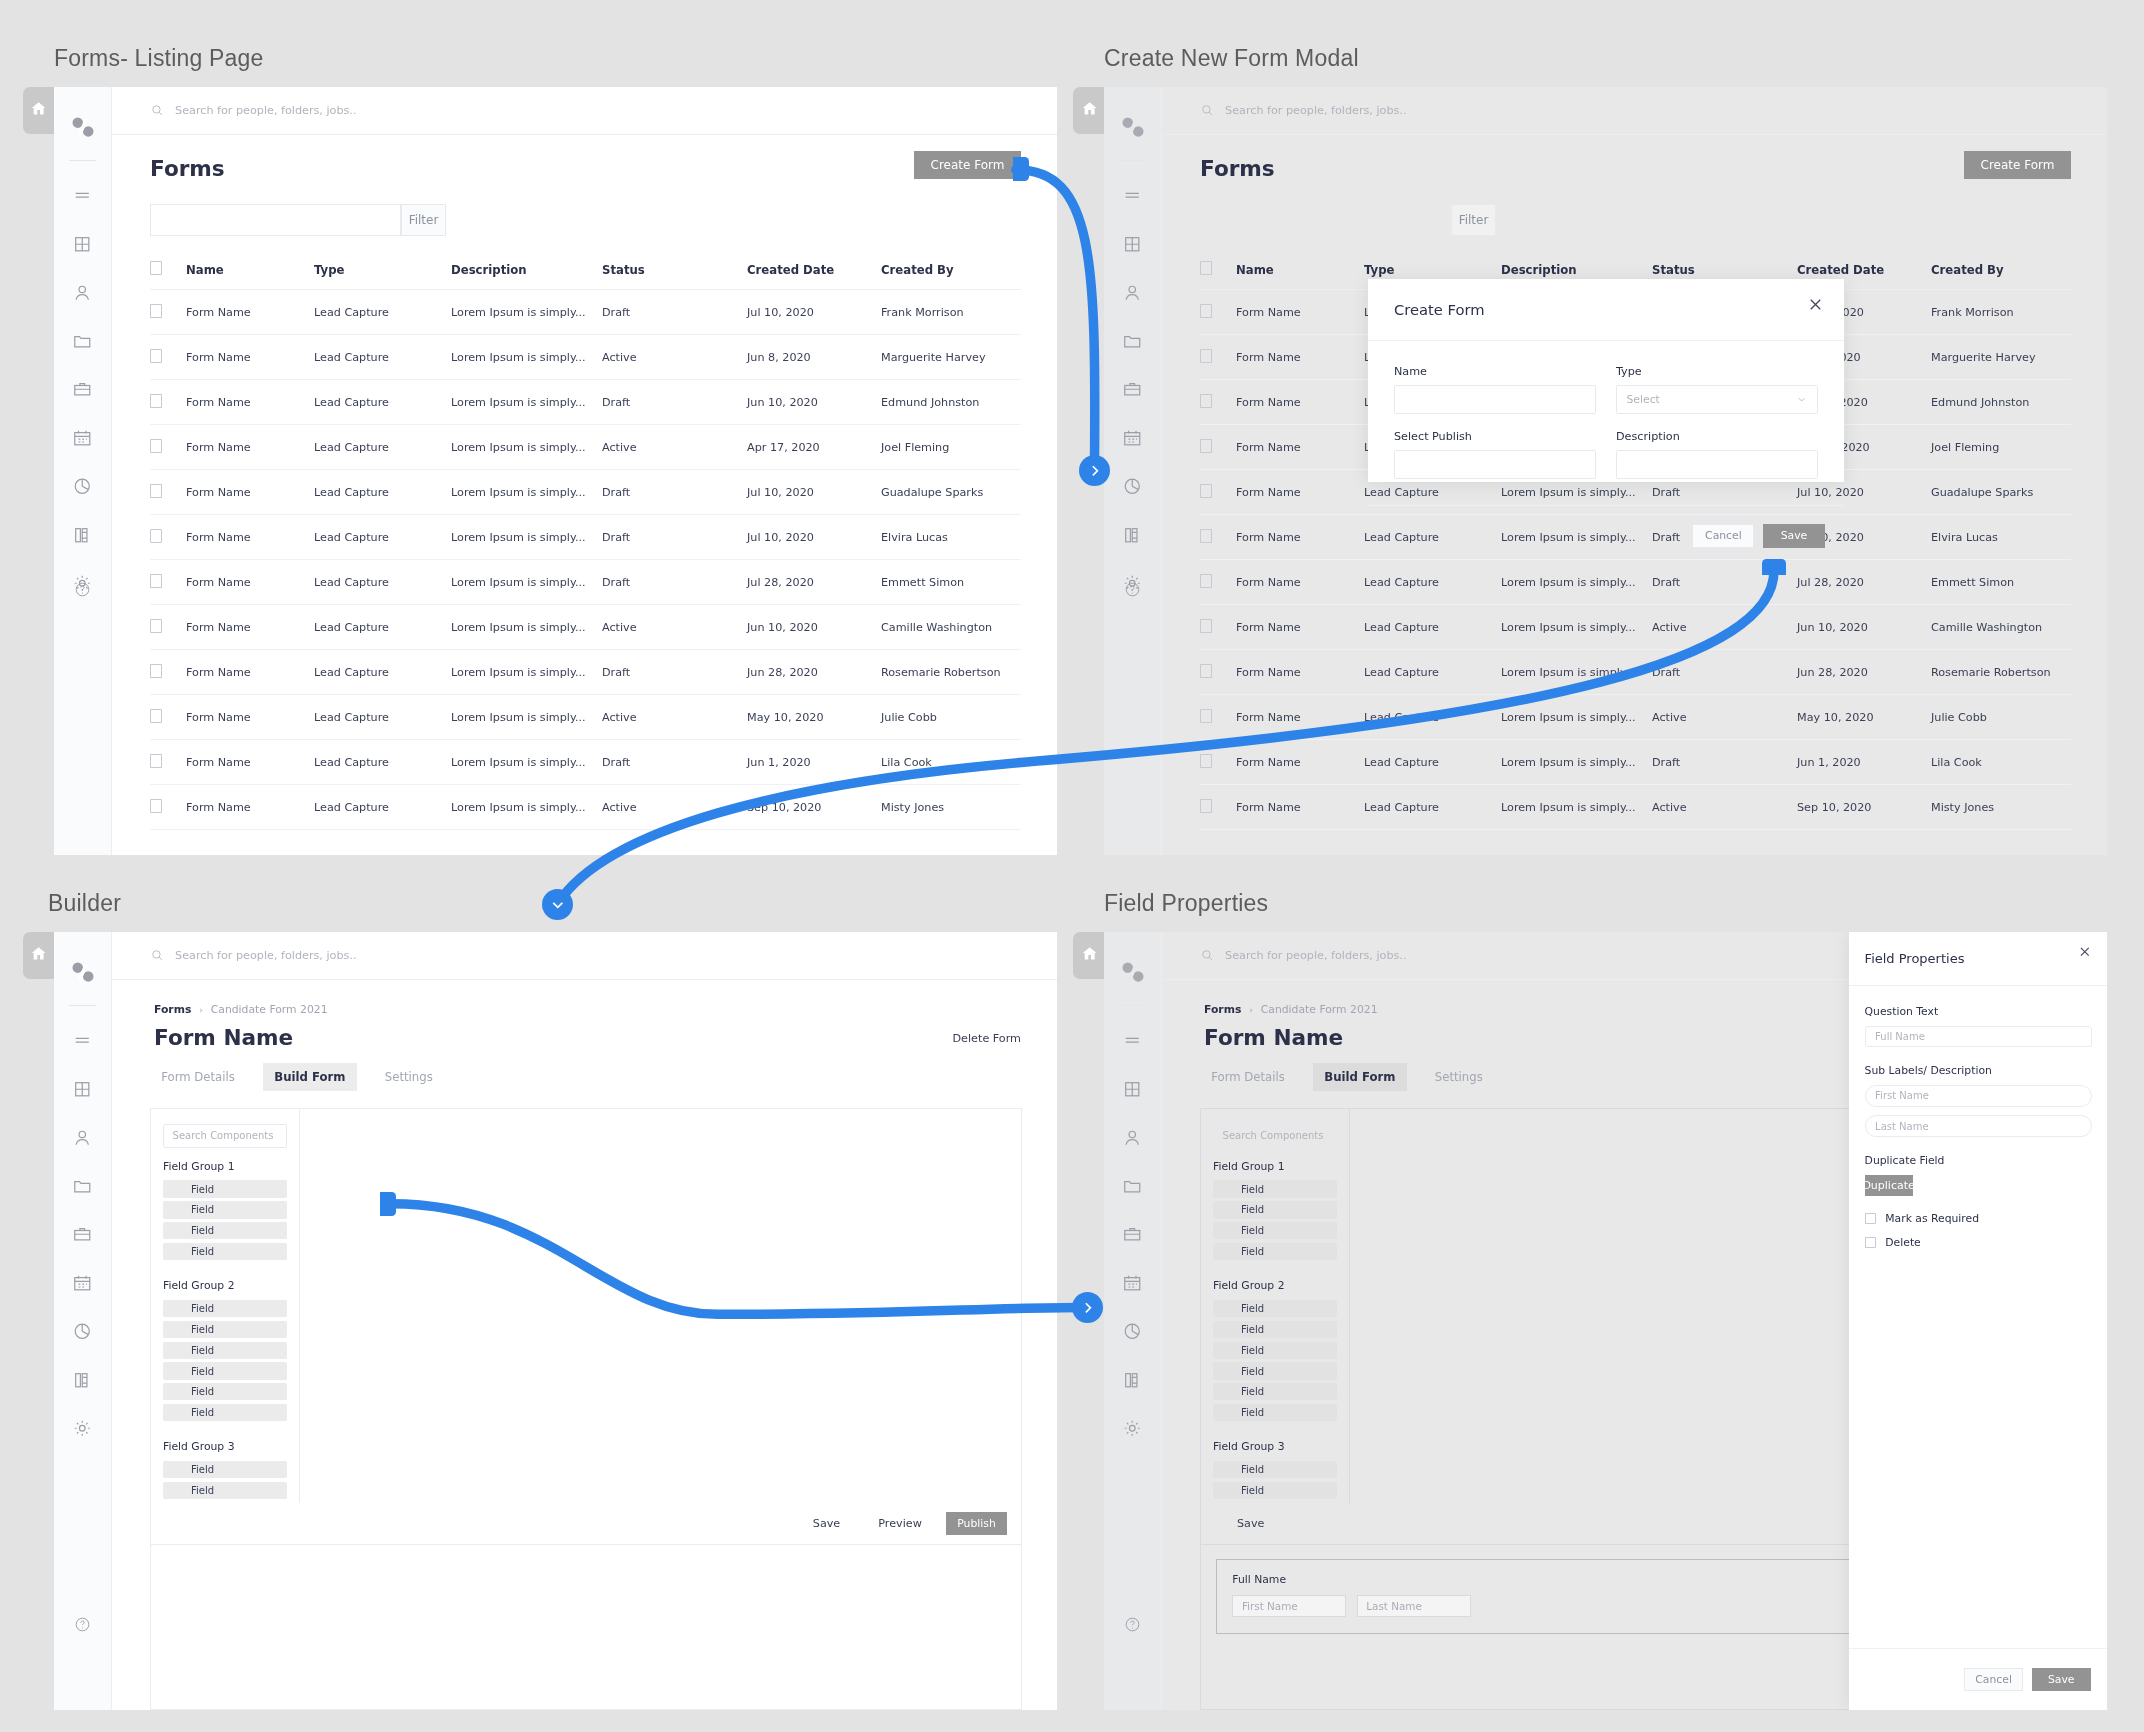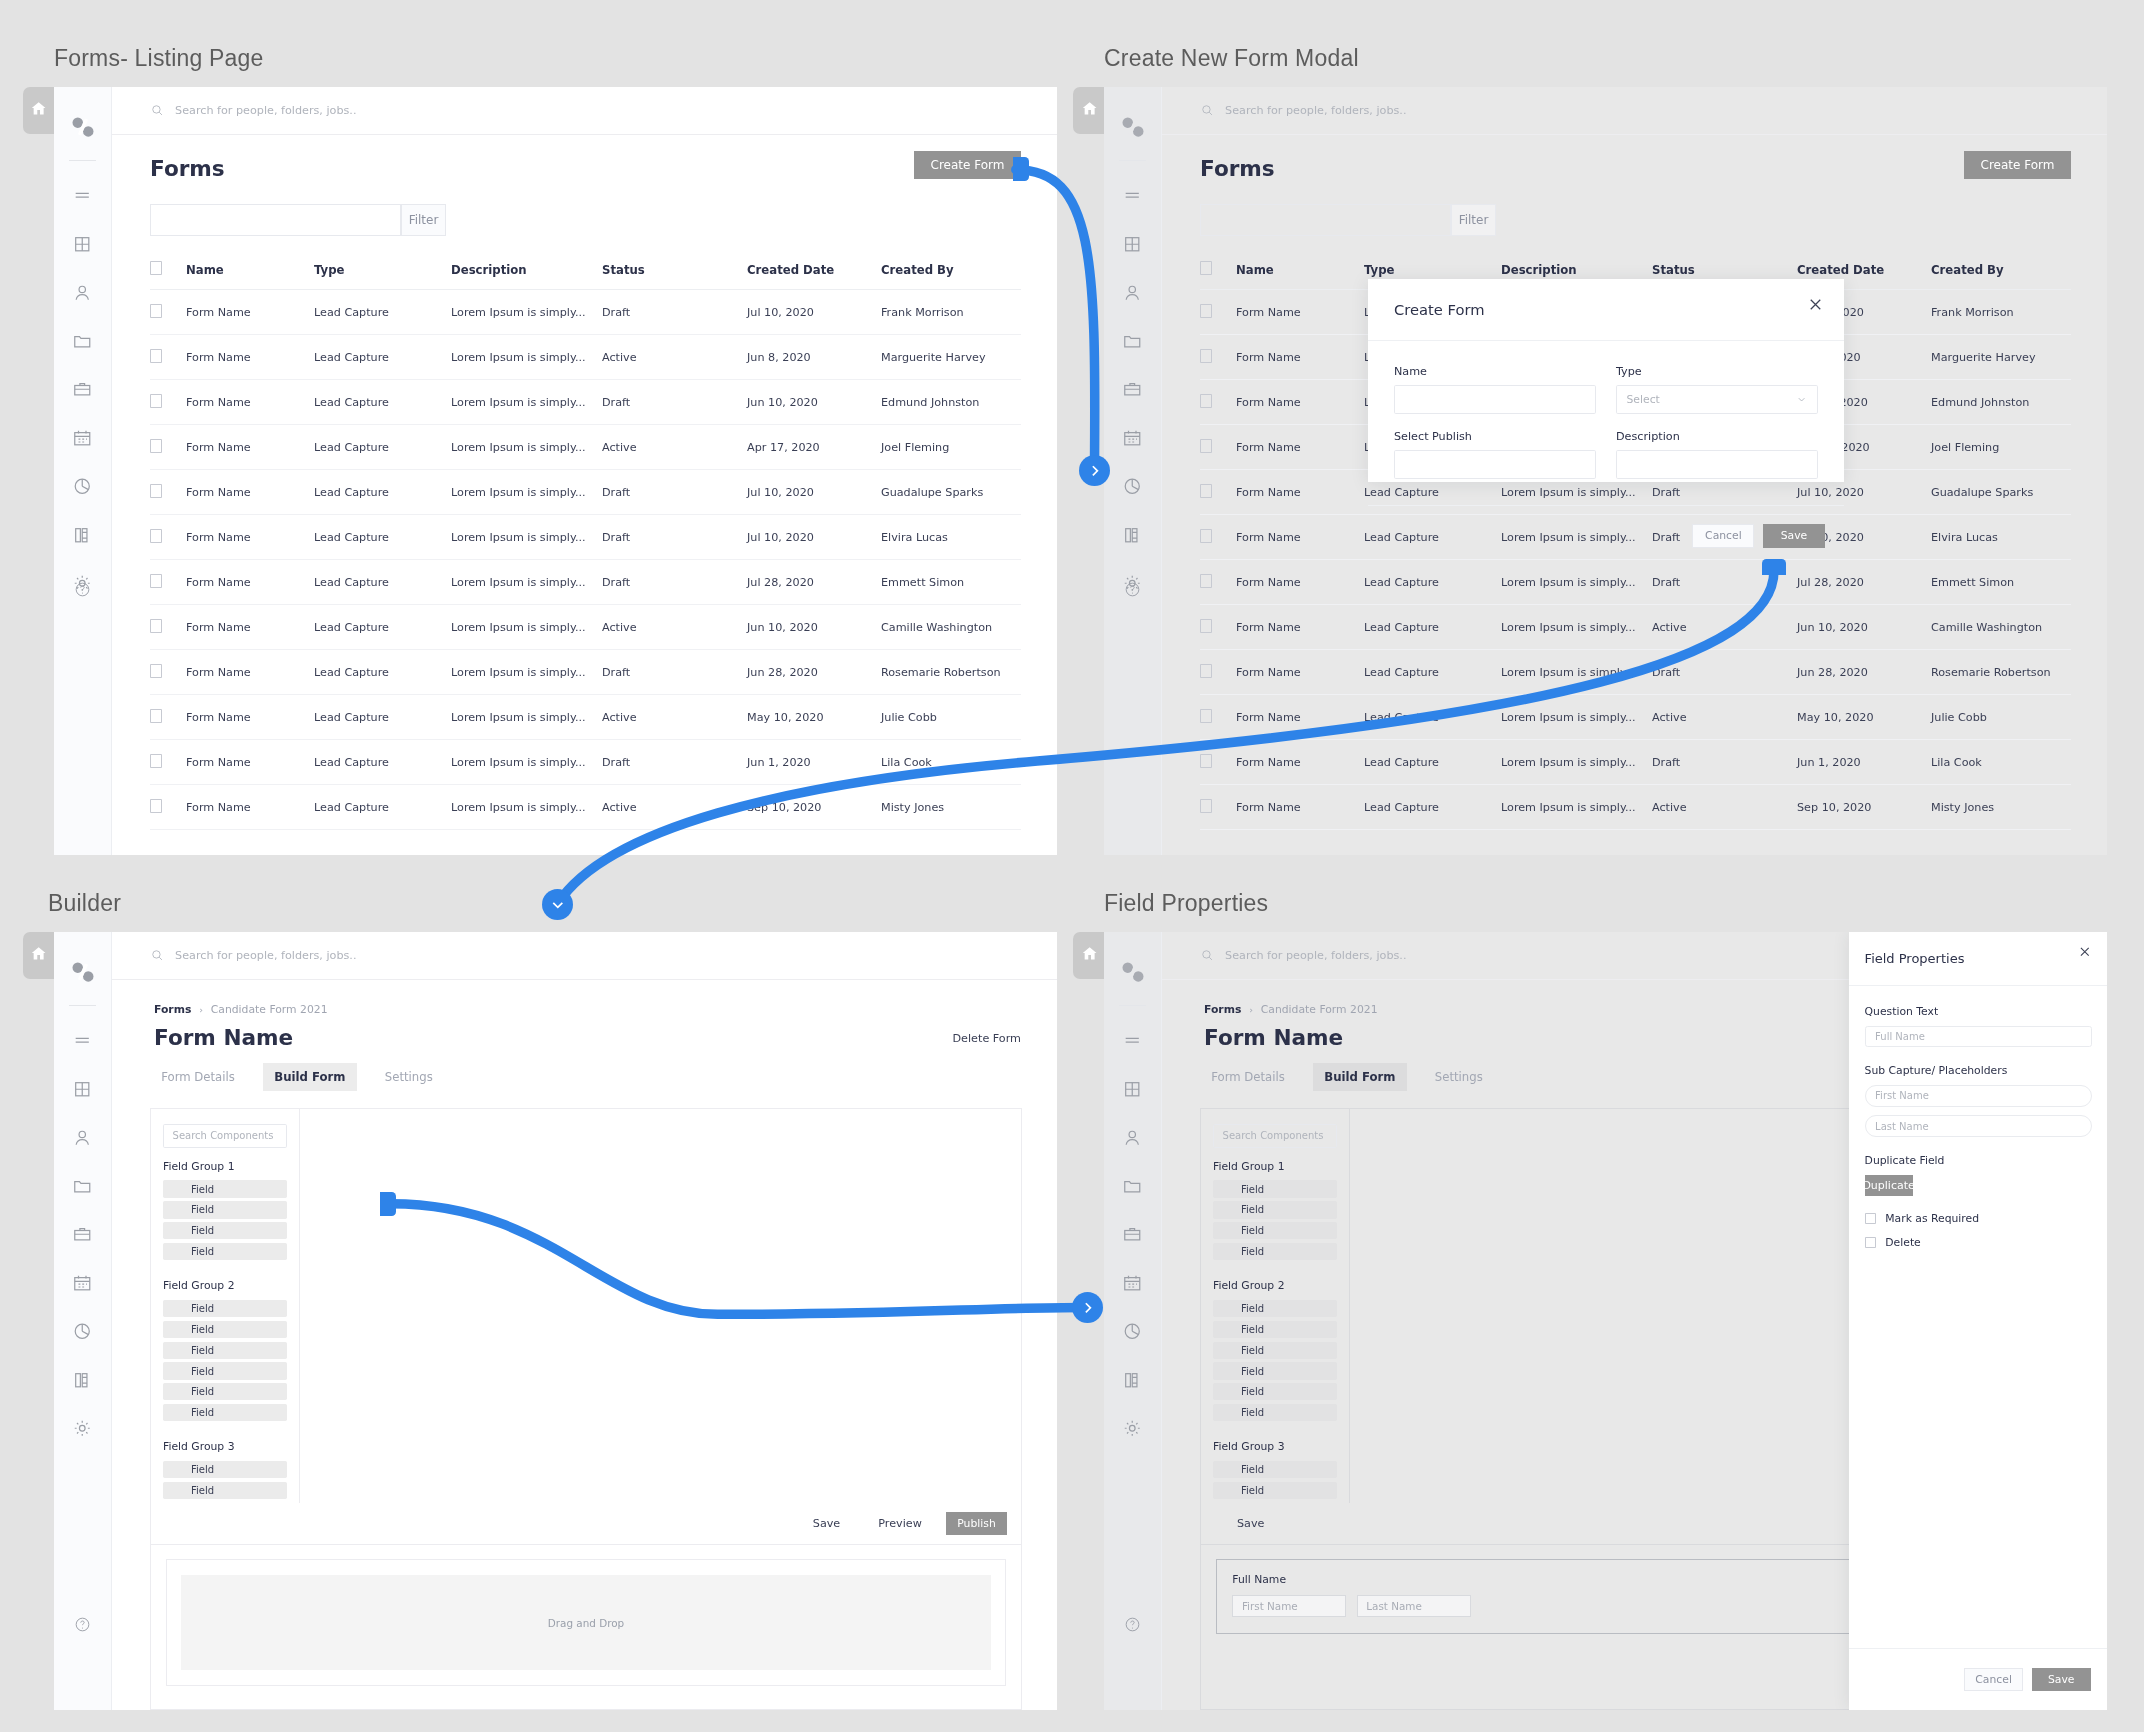"Sub Capture/ Placeholders" div.dlabel { text: Capture/ Placeholders -> Labels/ Description }
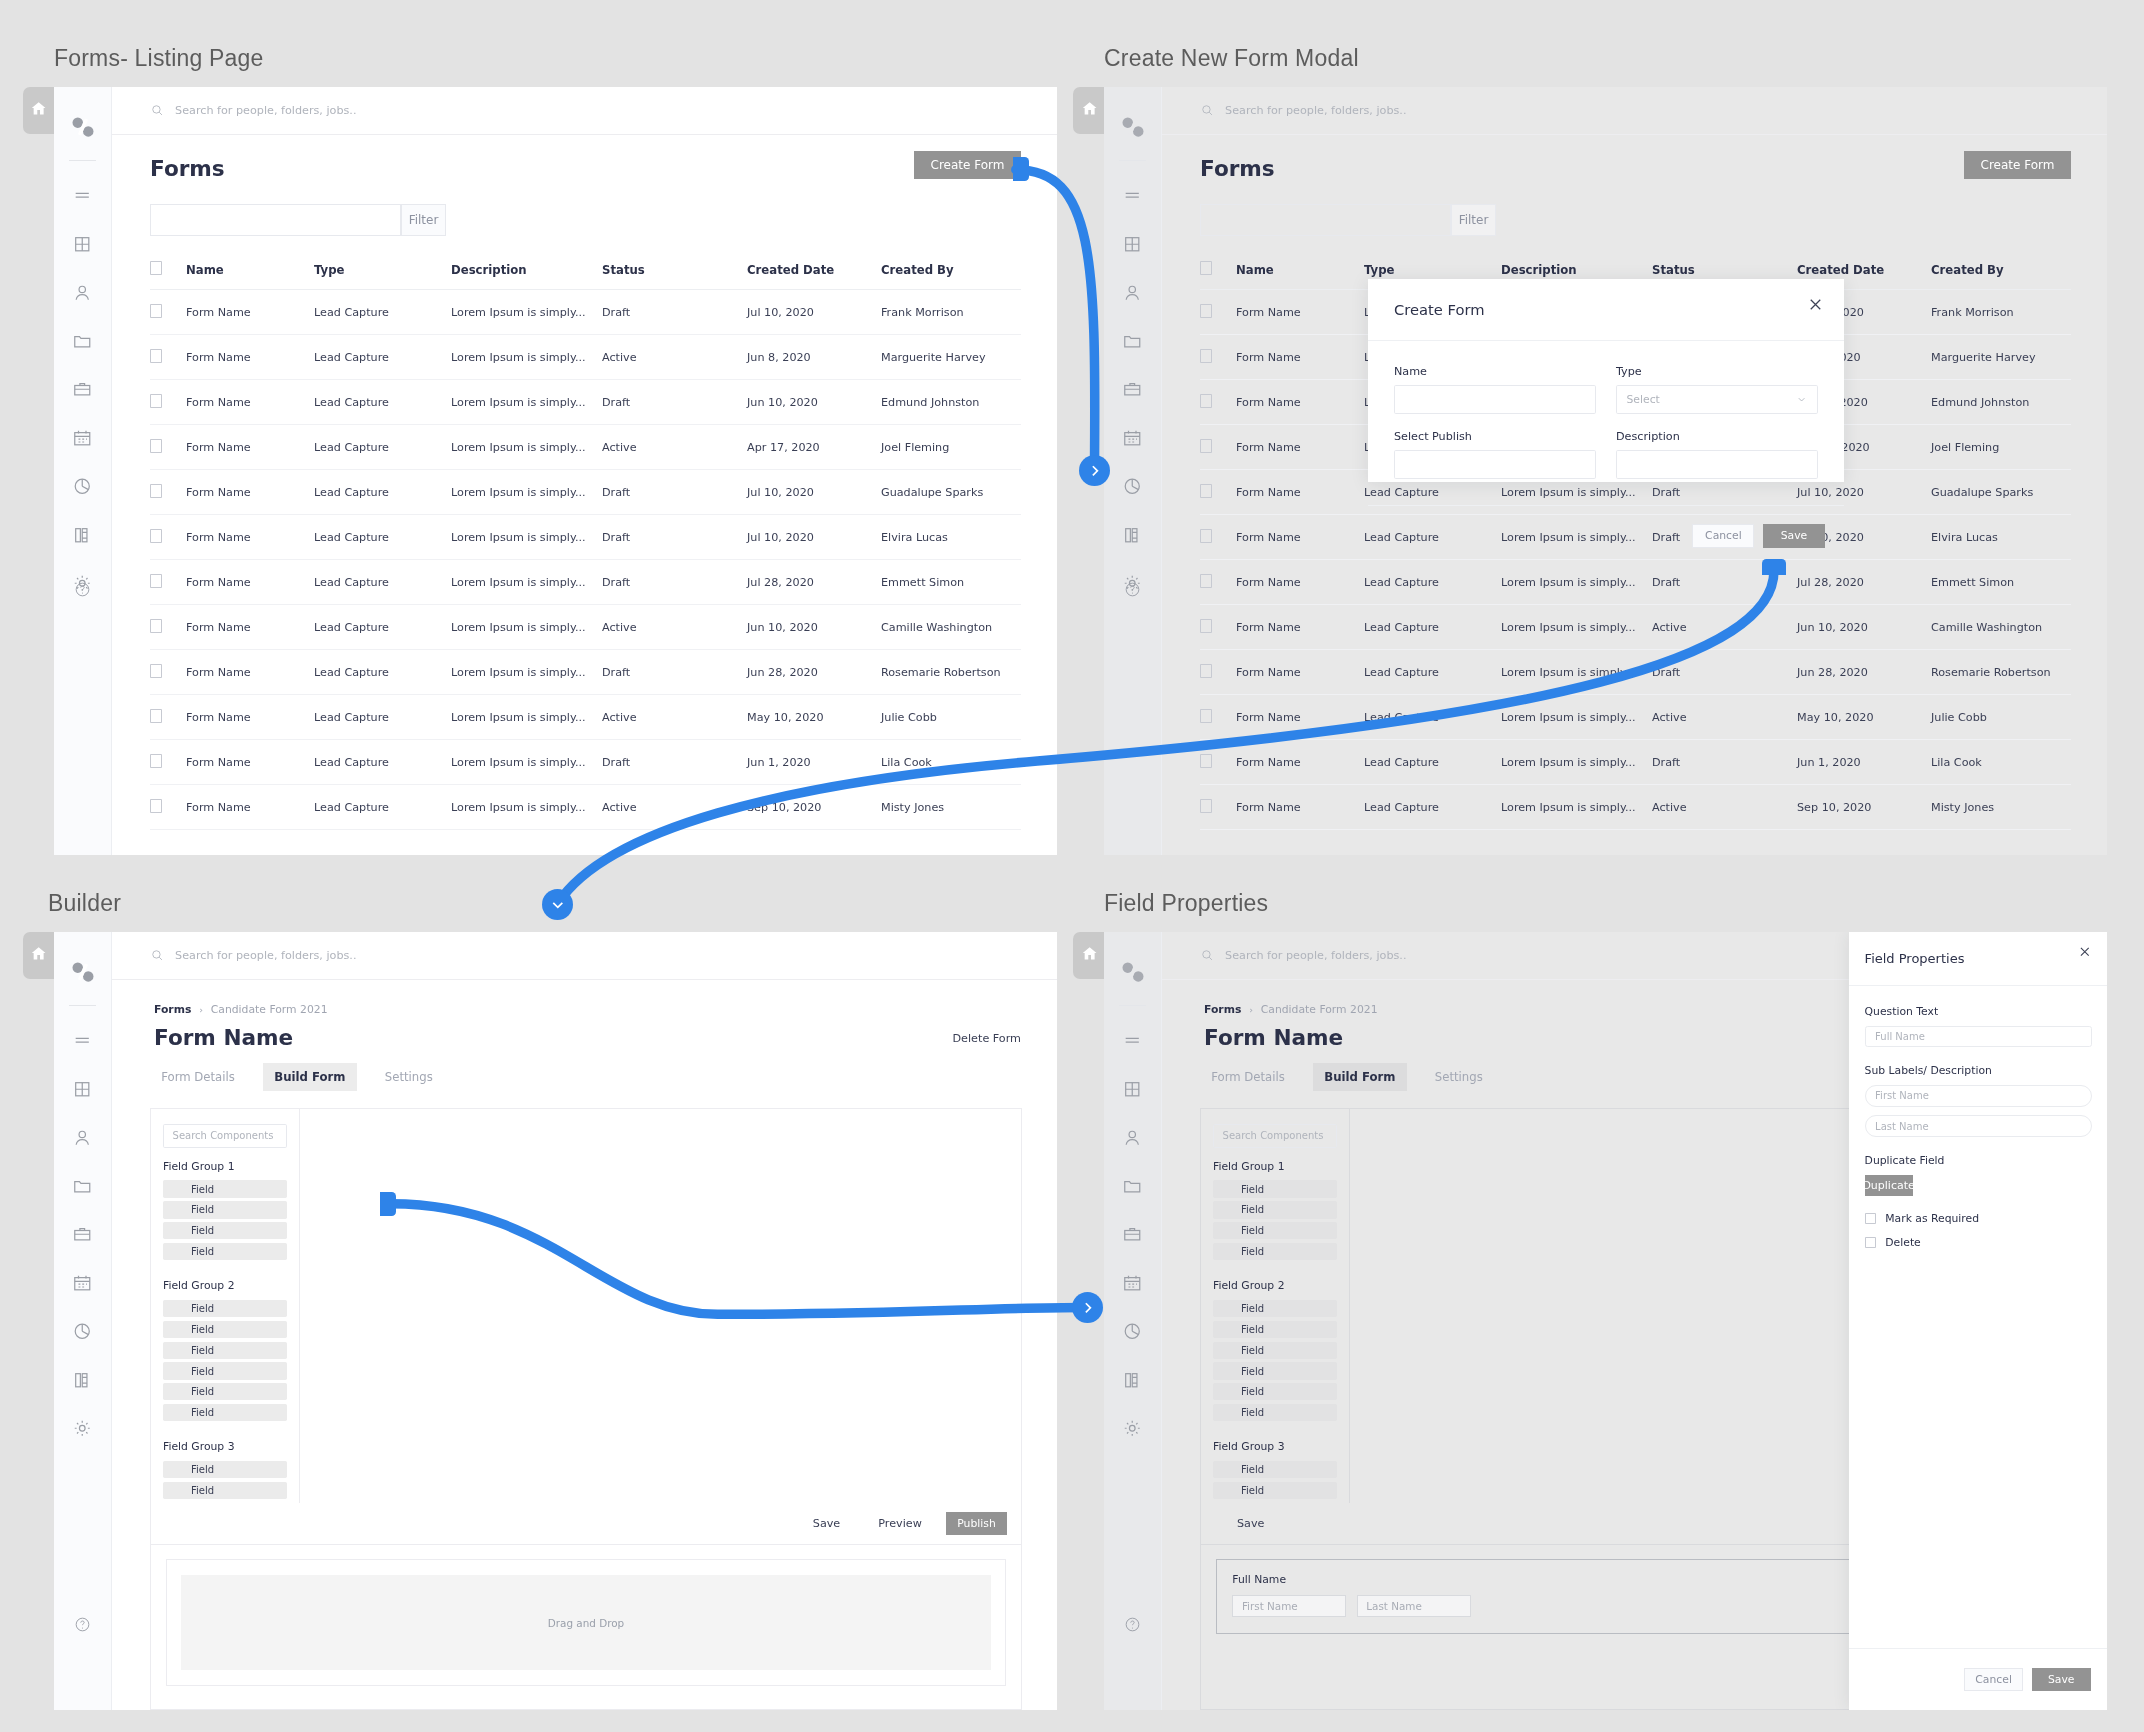"Drag and Drop" div.canvas-in { html: <div> <div> <div>Drag and Drop</div> </div> </div> -> none }
